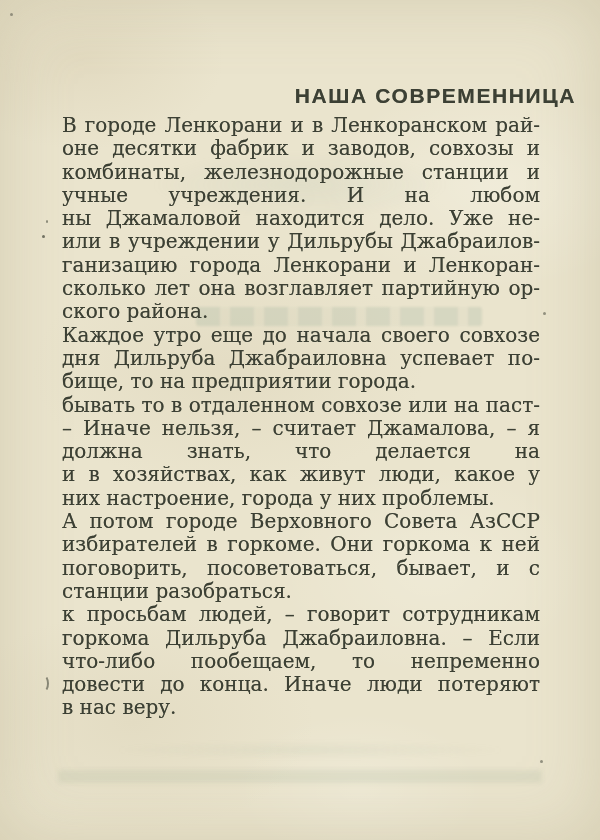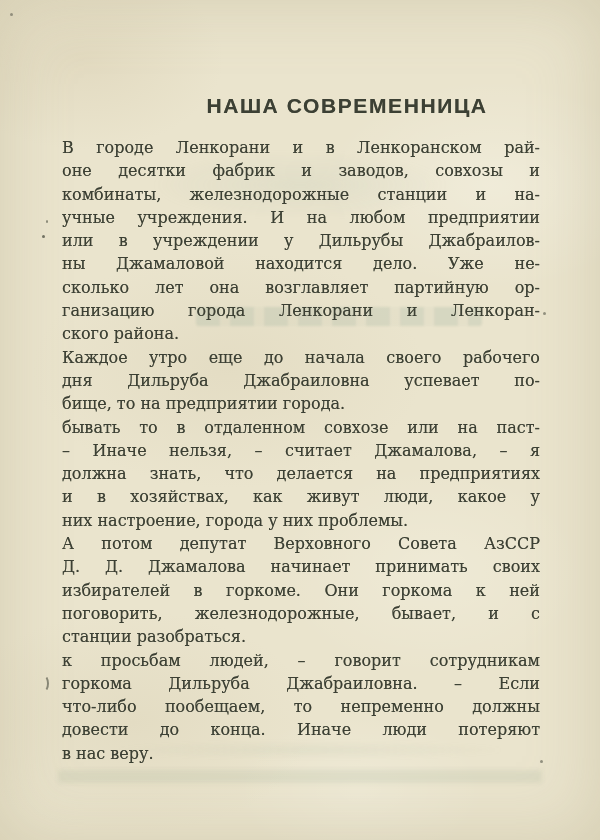"НАША СОВРЕМЕННИЦА" .title { margin: 14px -> 4px; text-align: center -> right }
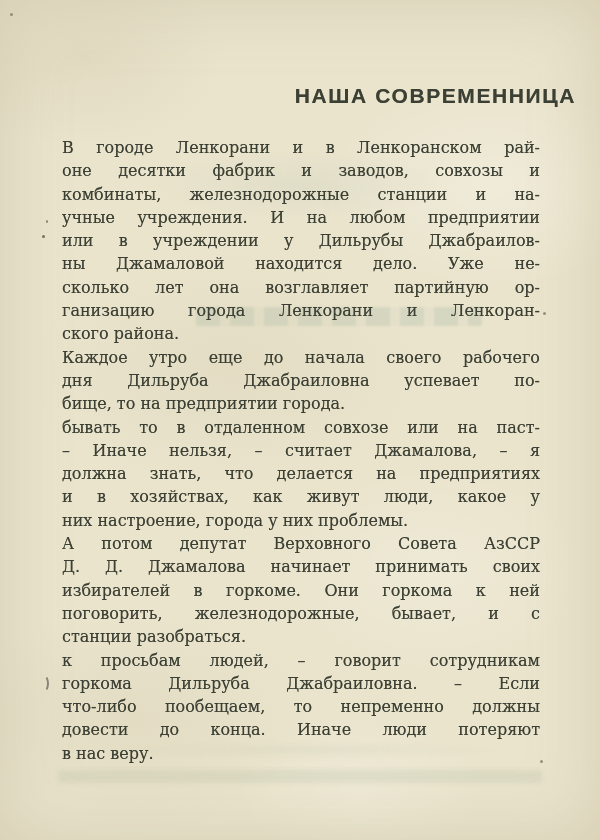"В городе Ленкорани и в" .body-text { font-size: 16px -> 20px; top: 136px -> 114px }
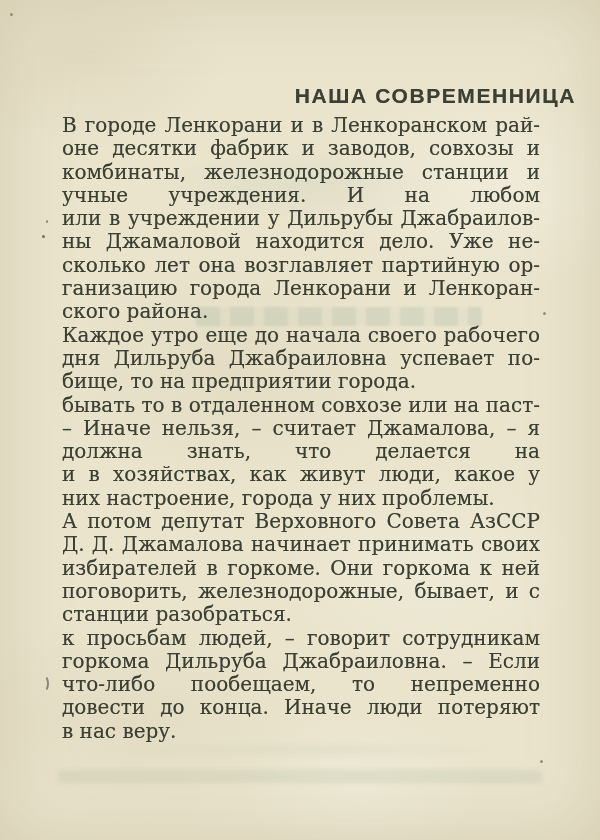"или в учреждении у Дильрубы" div.line { order: before "ны Джамаловой находится дело. Уже" -> after "ны Джамаловой находится дело. Уже" }
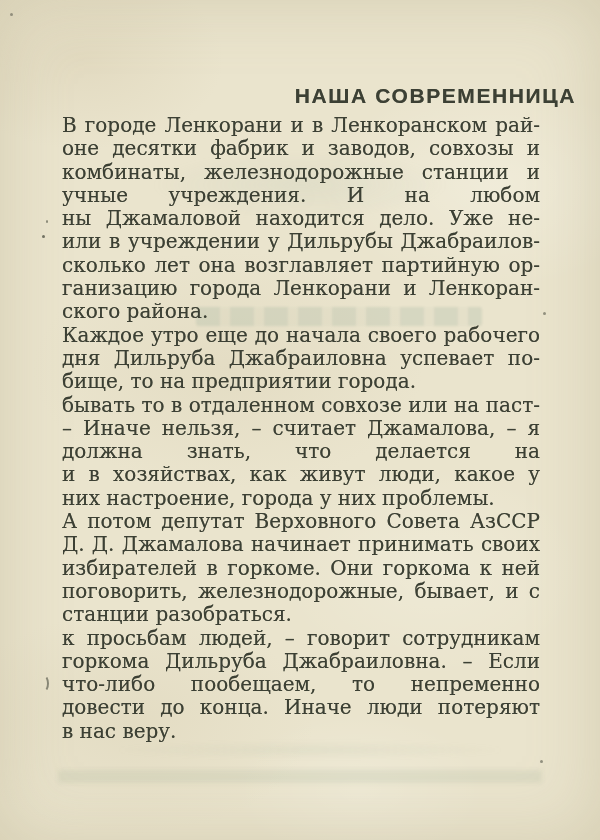"сколько лет она возглавляет партийную" div.line { order: before "ганизацию города Ленкорани и Ленкоран-" -> after "ганизацию города Ленкорани и Ленкоран-" }
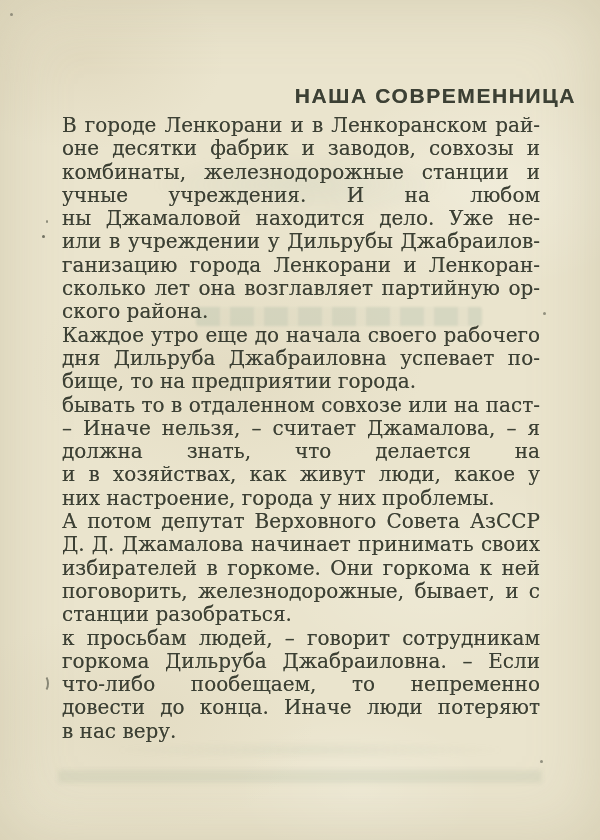"Каждое утро еще до начала" div.line { text: рабочего -> совхозе }
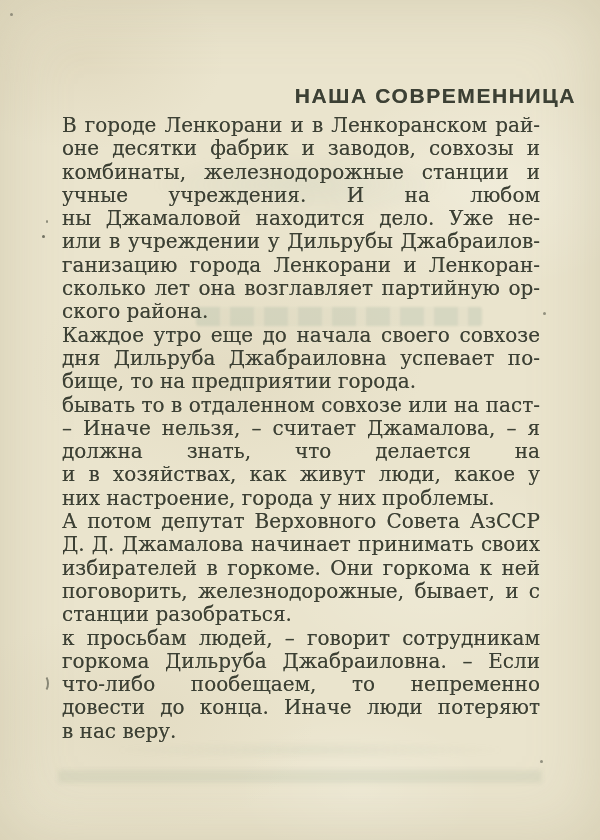"А потом депутат Верховного Совета" div.line { text: депутат -> городе }
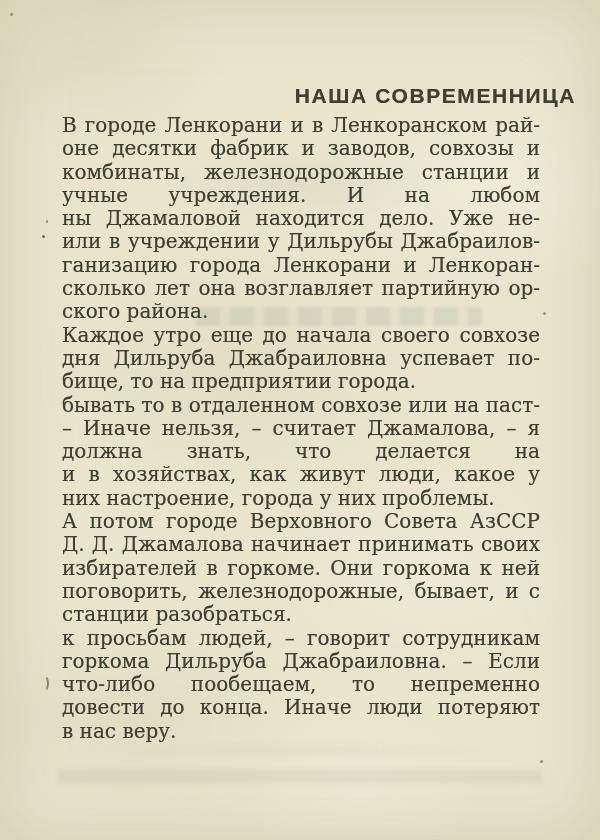"Д. Д. Джамалова начинает принимать" div.line { html: <div>Д. Д. Джамалова начинает принимать своих</div> -> none }
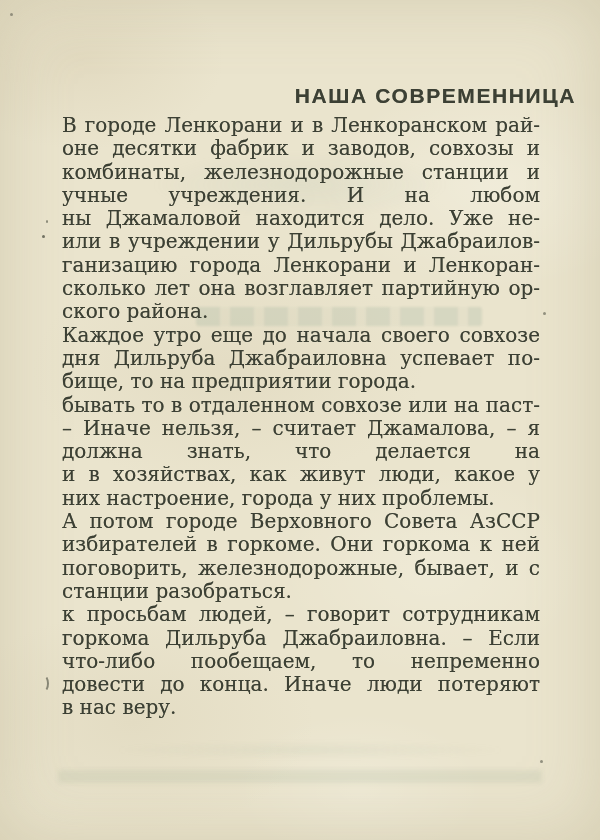"поговорить, железнодорожные, бывает, и с" div.line { text: железнодорожные -> посоветоваться }
